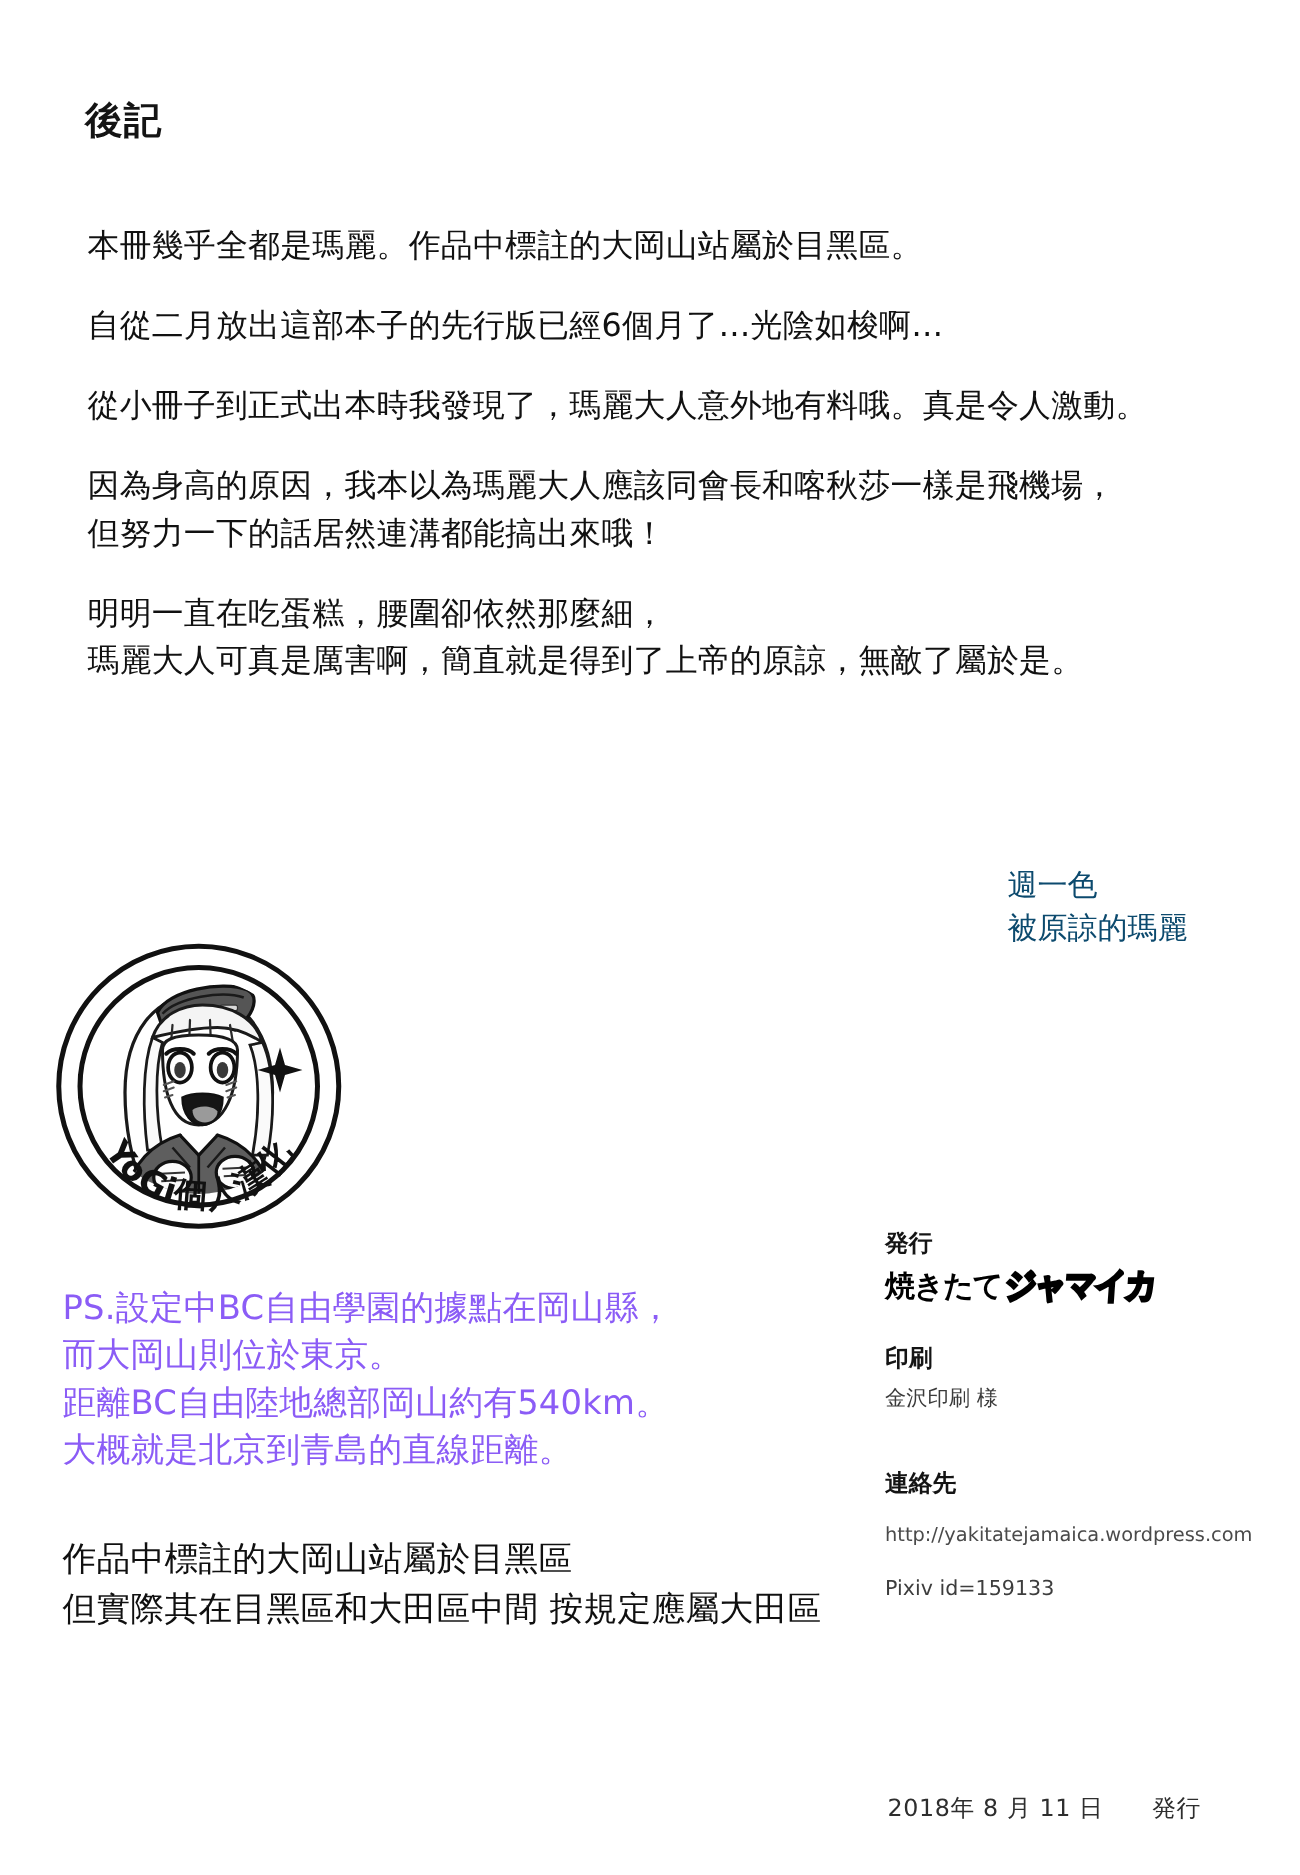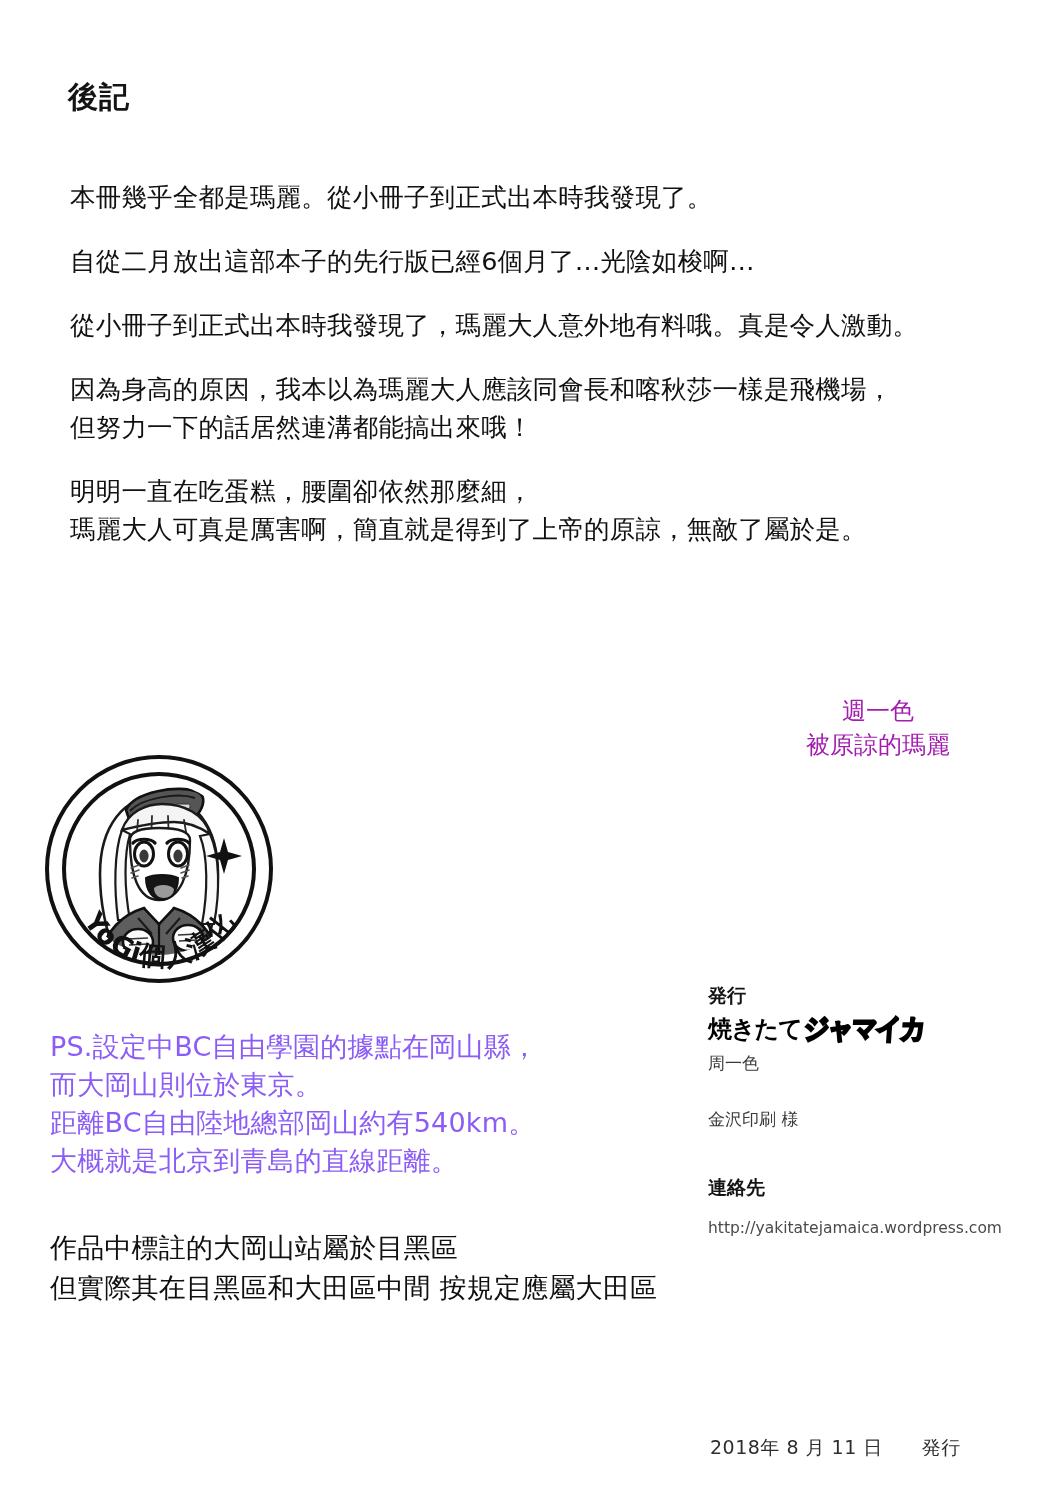"本冊幾乎全都是瑪麗。從小冊子到正式出本時我發現了。" p.para { text: 從小冊子到正式出本時我發現了 -> 作品中標註的大岡山站屬於目黑區 }
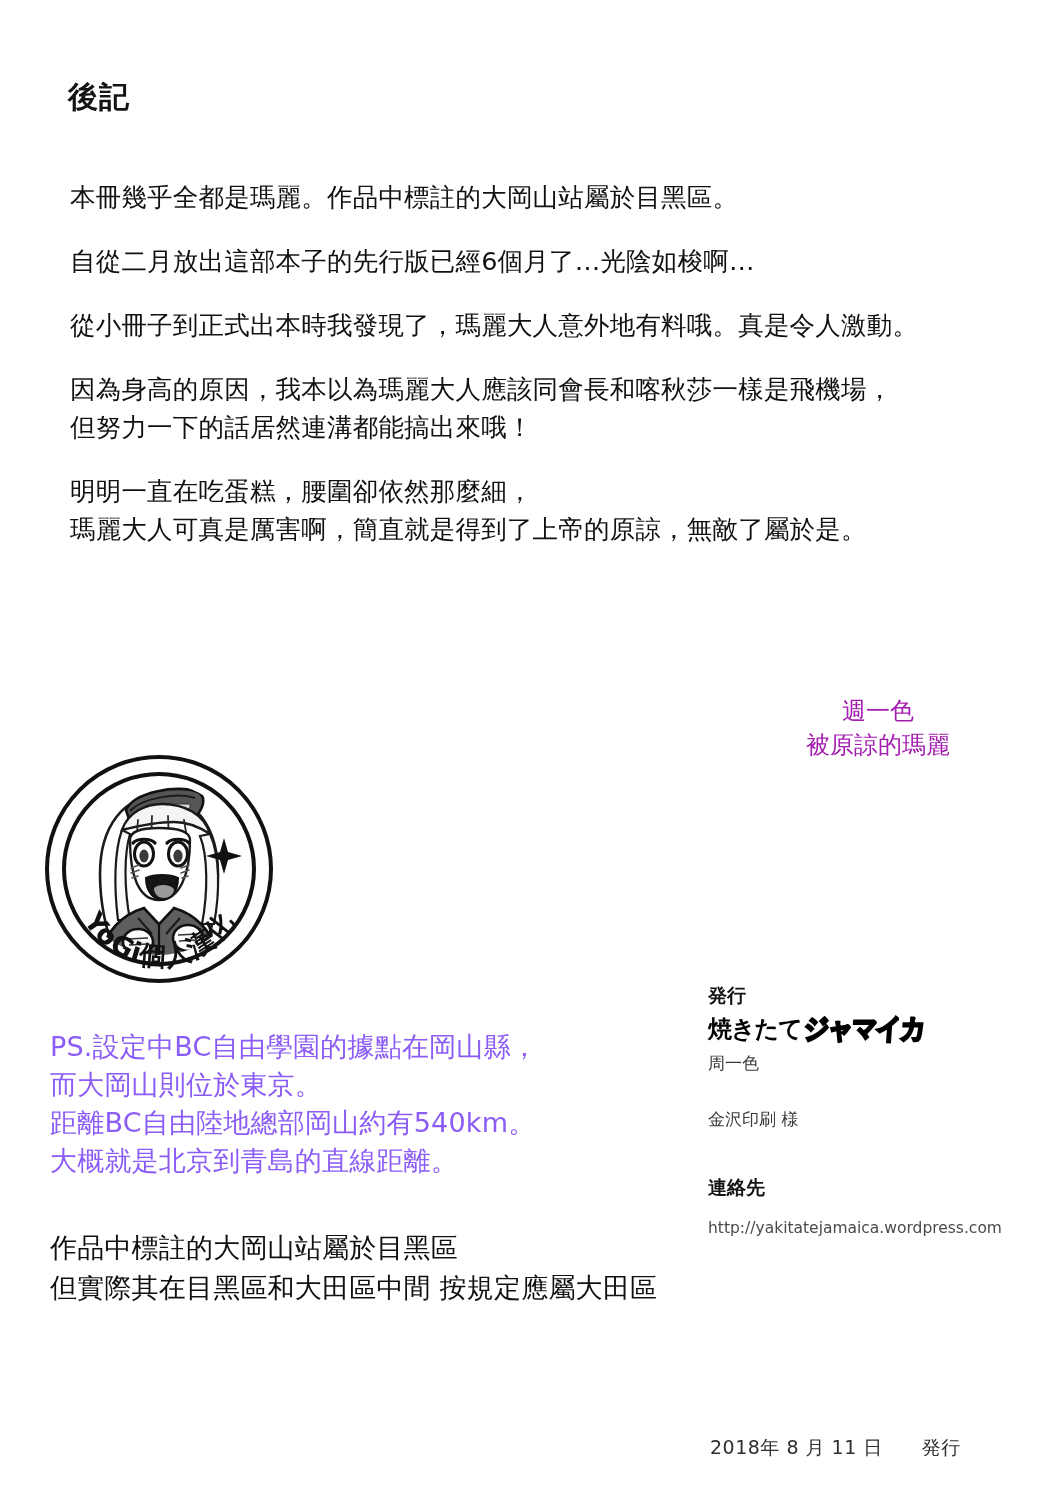"週一色" .signature { color: #a21caf -> #0c4a6e; font-family: none -> Liberation Mono, monospace; text-align: center -> left }
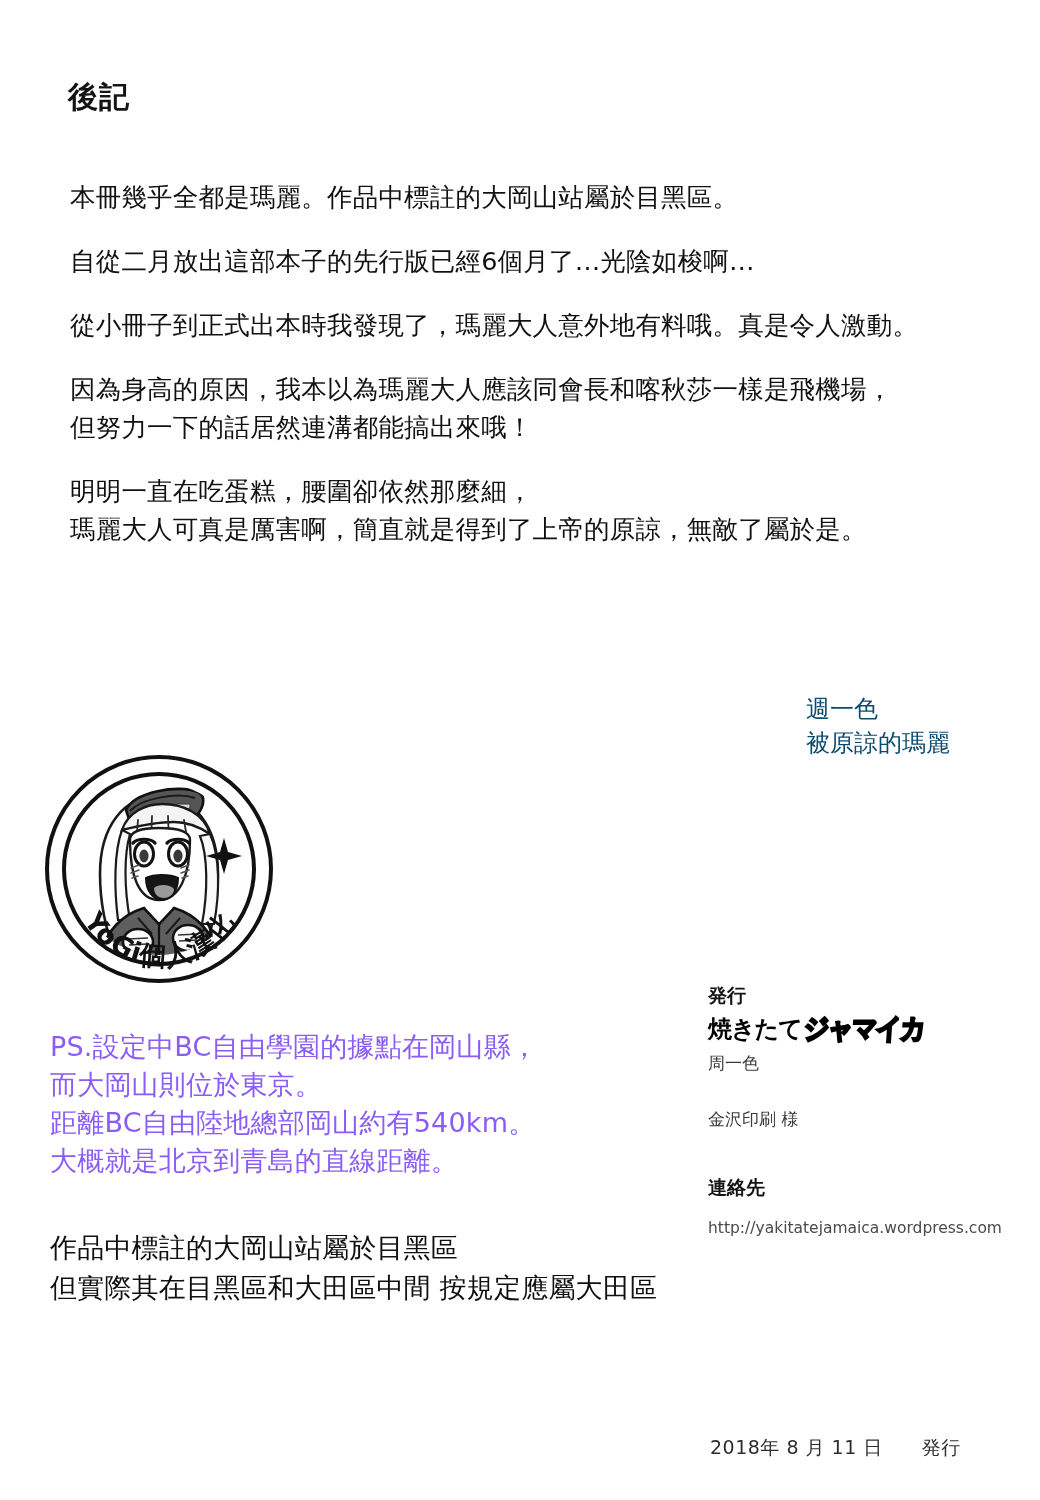"周一色" div.colo-value { html: <div>周一色</div> -> none }
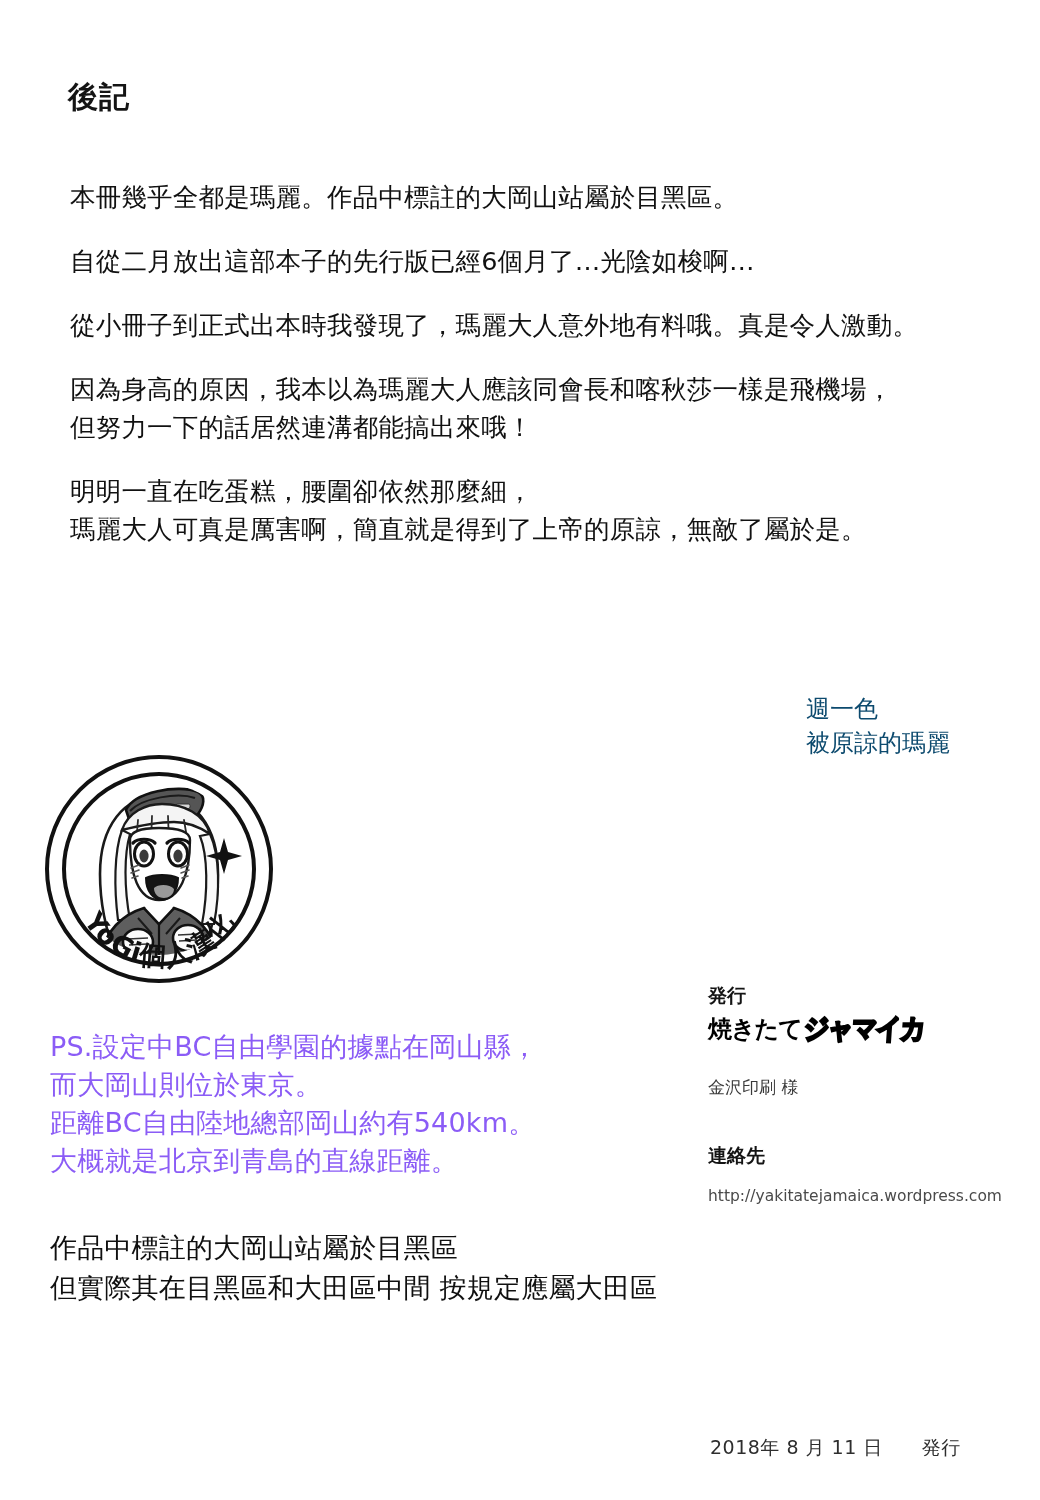"印刷" div.colo-label { html: none -> <div>印刷</div> }
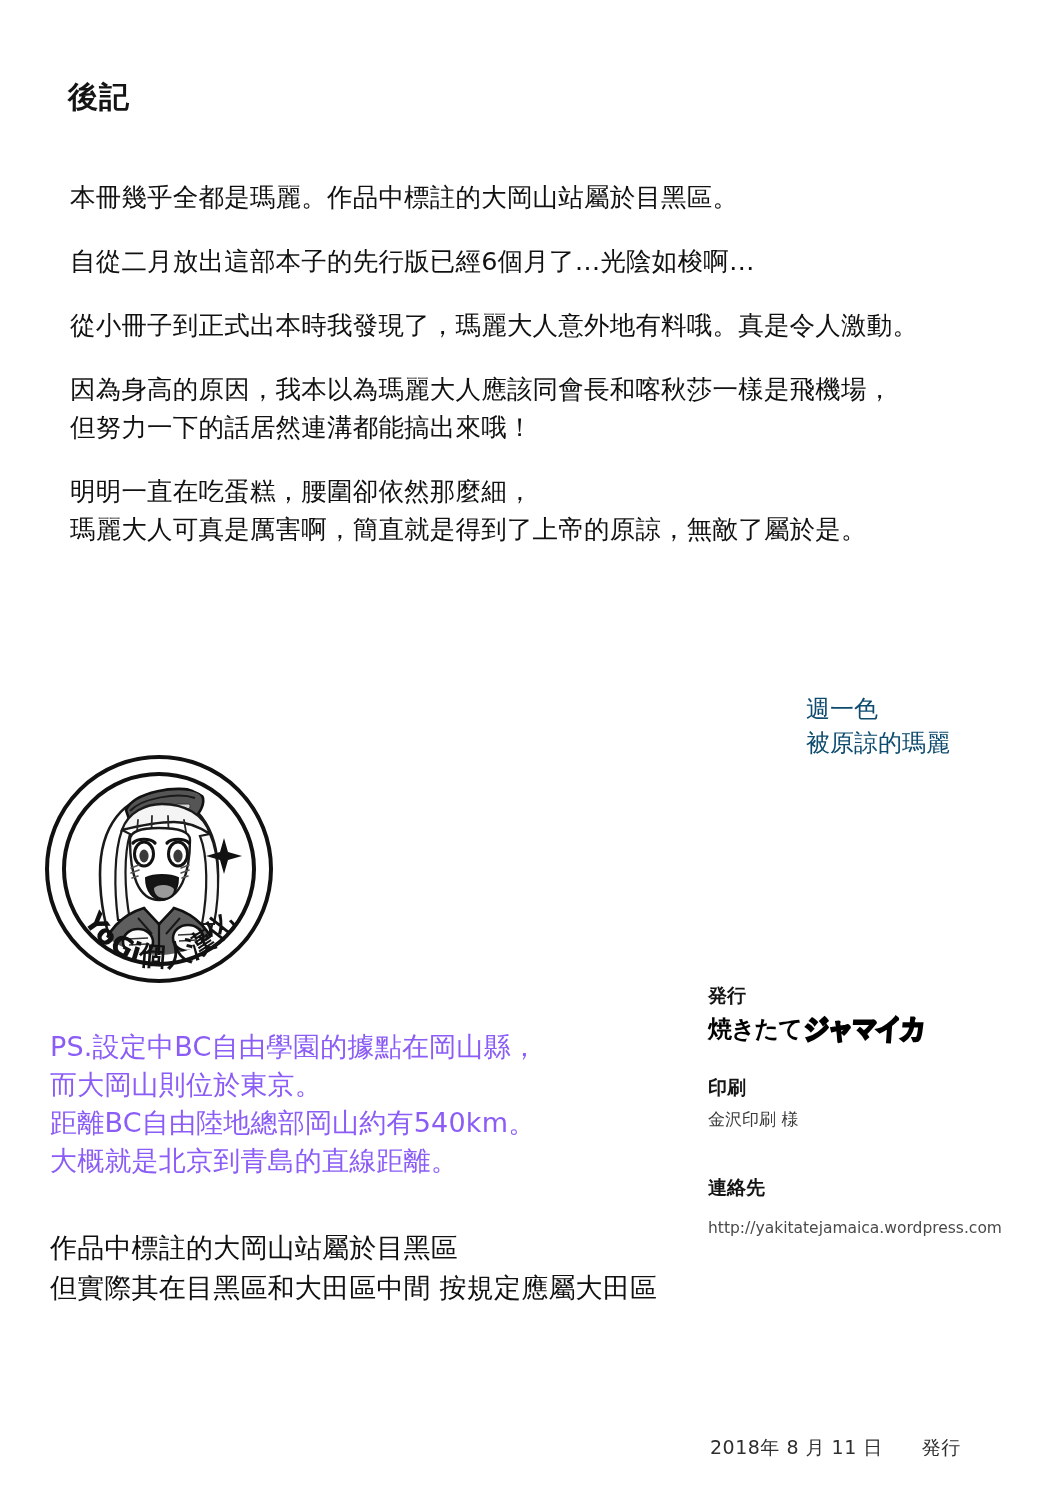"Pixiv id=159133" div.contact-line { html: none -> <div>Pixiv id=159133</div> }
